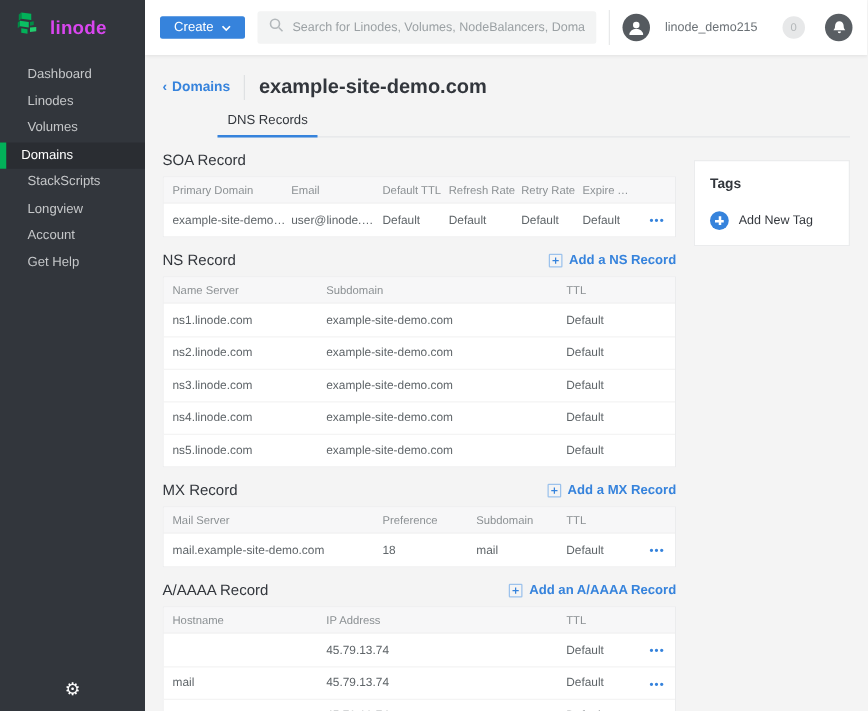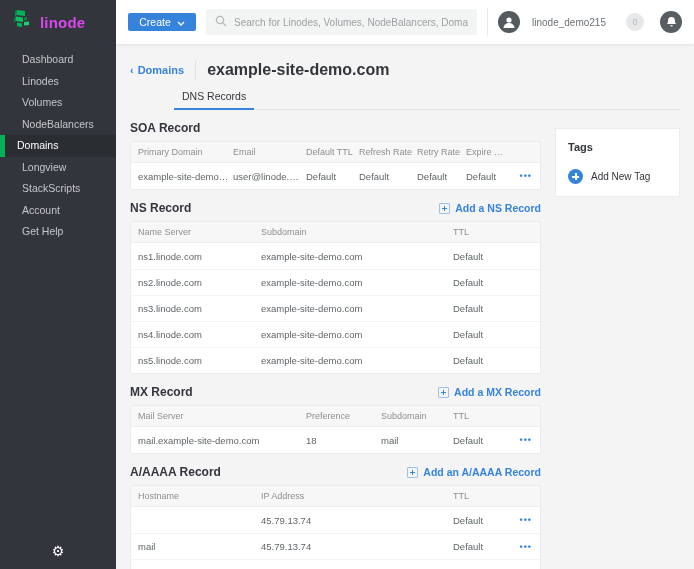"NodeBalancers" a.nav-item { html: <a>NodeBalancers</a> -> none }
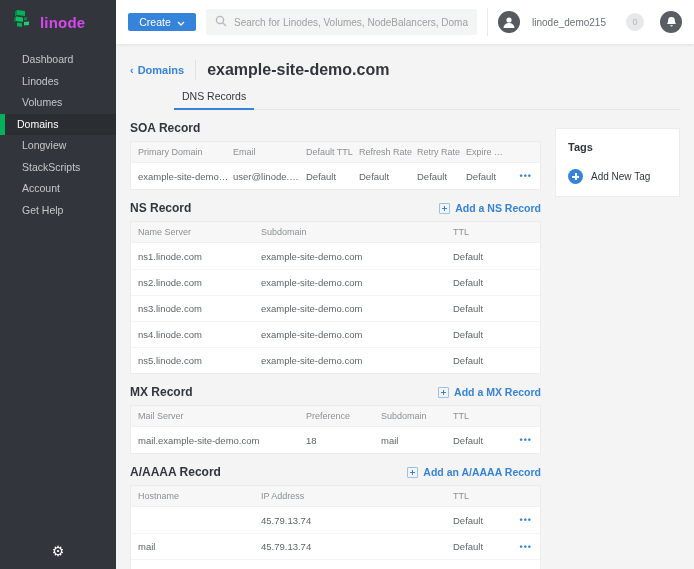"SOA Record" .section-title { font-weight: bold -> normal }
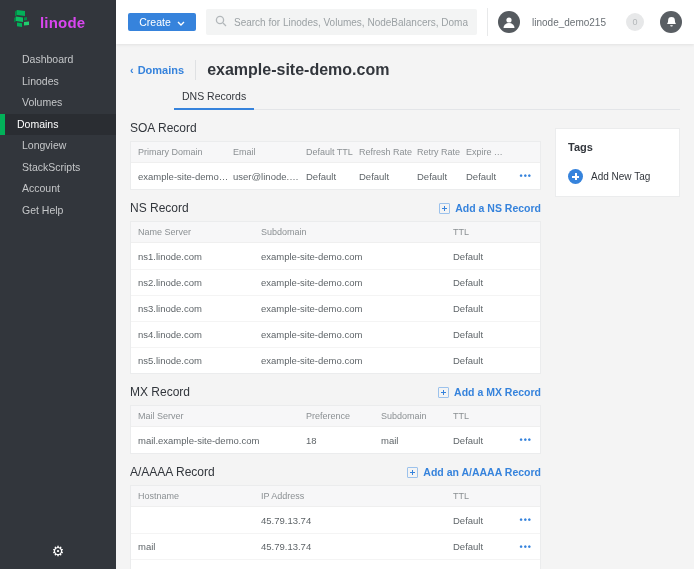"Longview" a.nav-item { order: before "StackScripts" -> after "StackScripts" }
